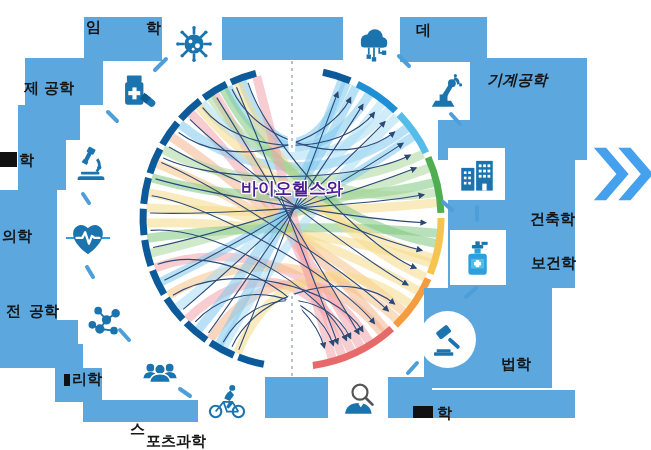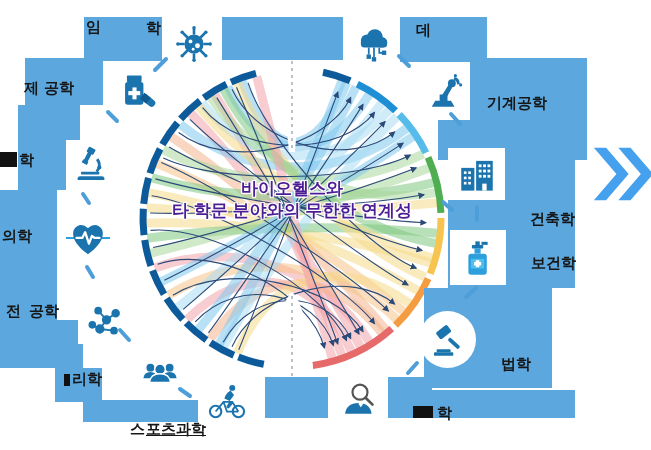"기계공학" div.lbl { font-style: none -> italic; top: 94px -> 71px }
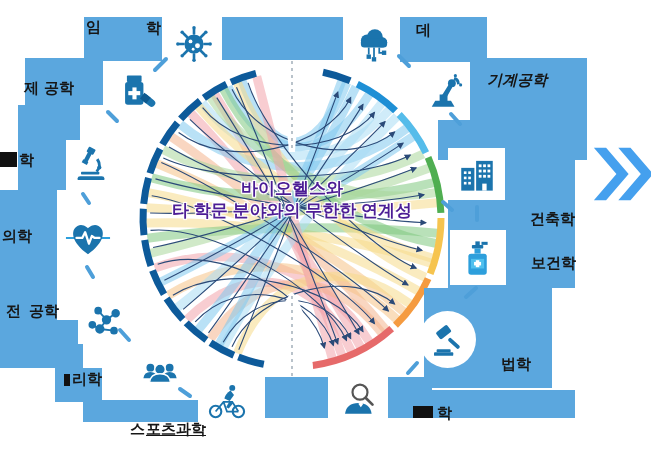"타 학문 분야와의 무한한 연계성" div { html: <div>타 학문 분야와의 무한한 연계성</div> -> none }
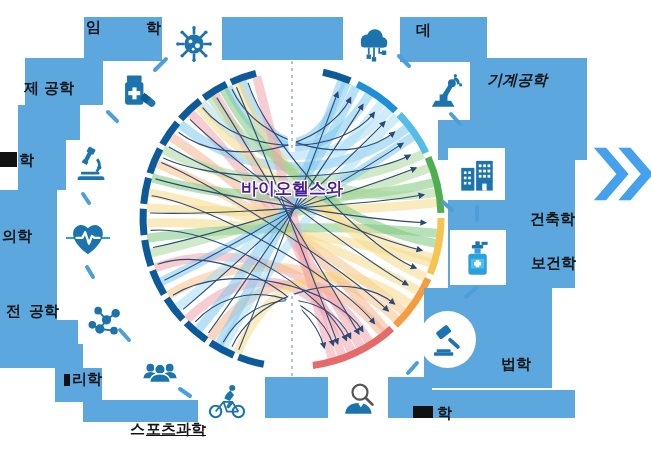"포츠과학" div.lbl { text-decoration: underline -> none; top: 420px -> 432px }
